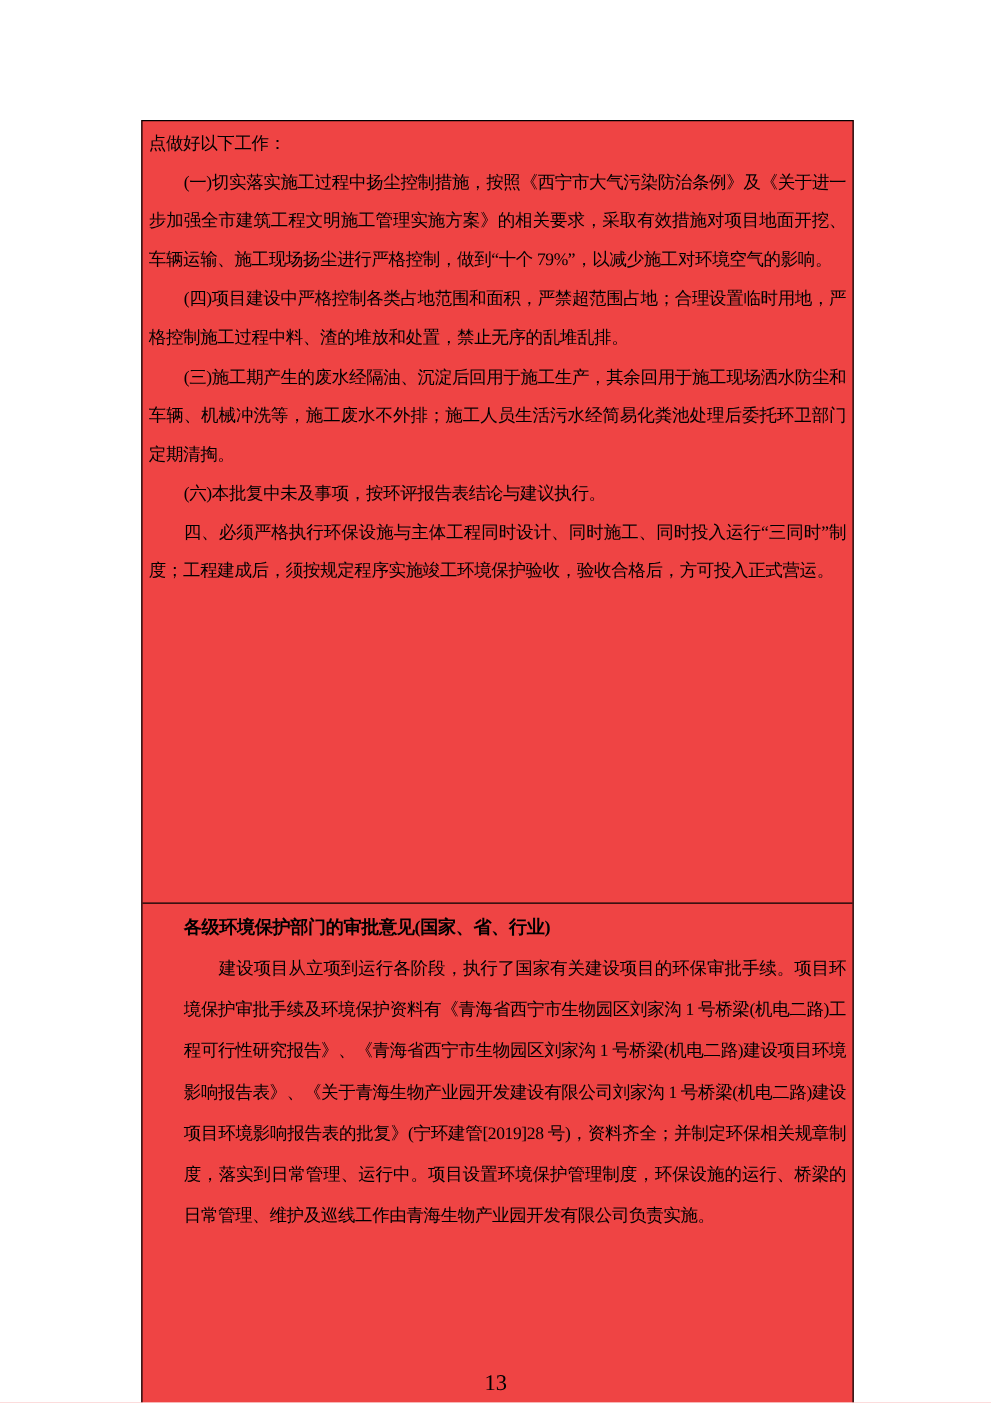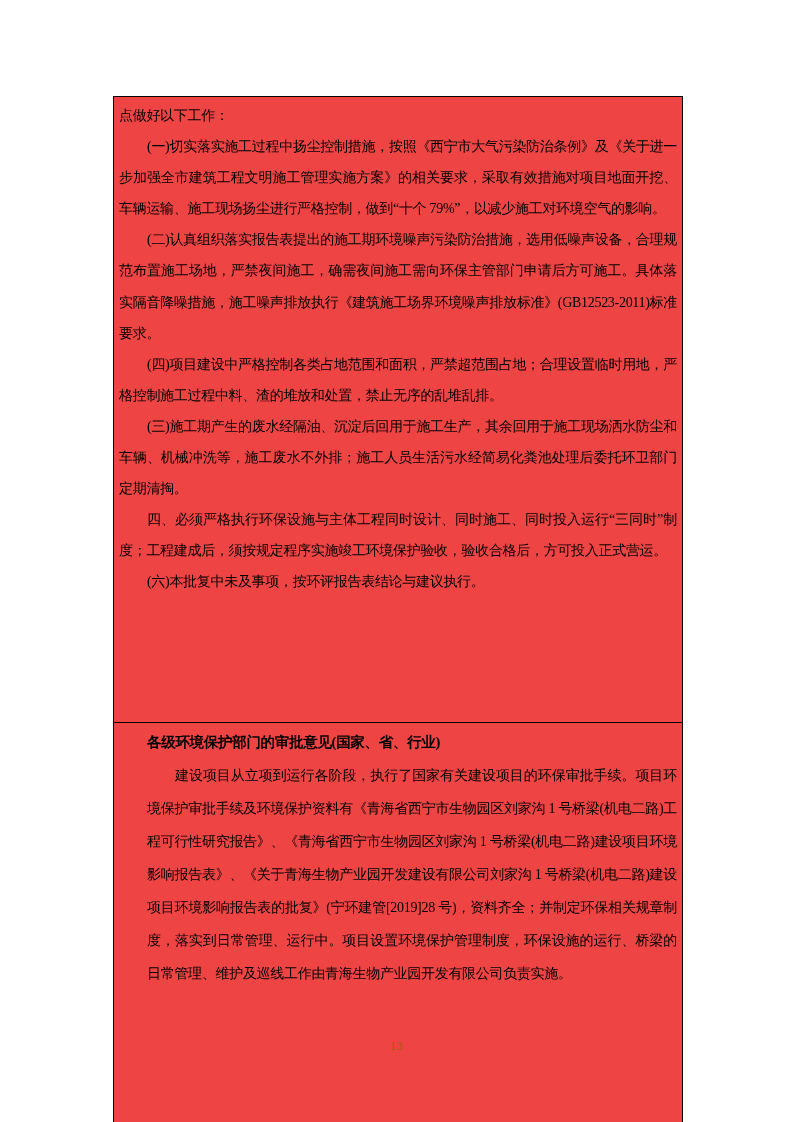"(二)认真组织落实报告表提出的施工期环境噪声污染防治措施，选用低噪声设备，合理规" p { html: <p>(二)认真组织落实报告表提出的施工期环境噪声污染防治措施，选用低噪声设备，合理规范布置施工场地，严禁夜间施工，确需夜间施工需向环保主管部门申请后方可施工。具体落实隔音降噪措施，施工噪声排放执行《建筑施工场界环境噪声排放标准》(GB12523-2011)标准要求。</p> -> none }
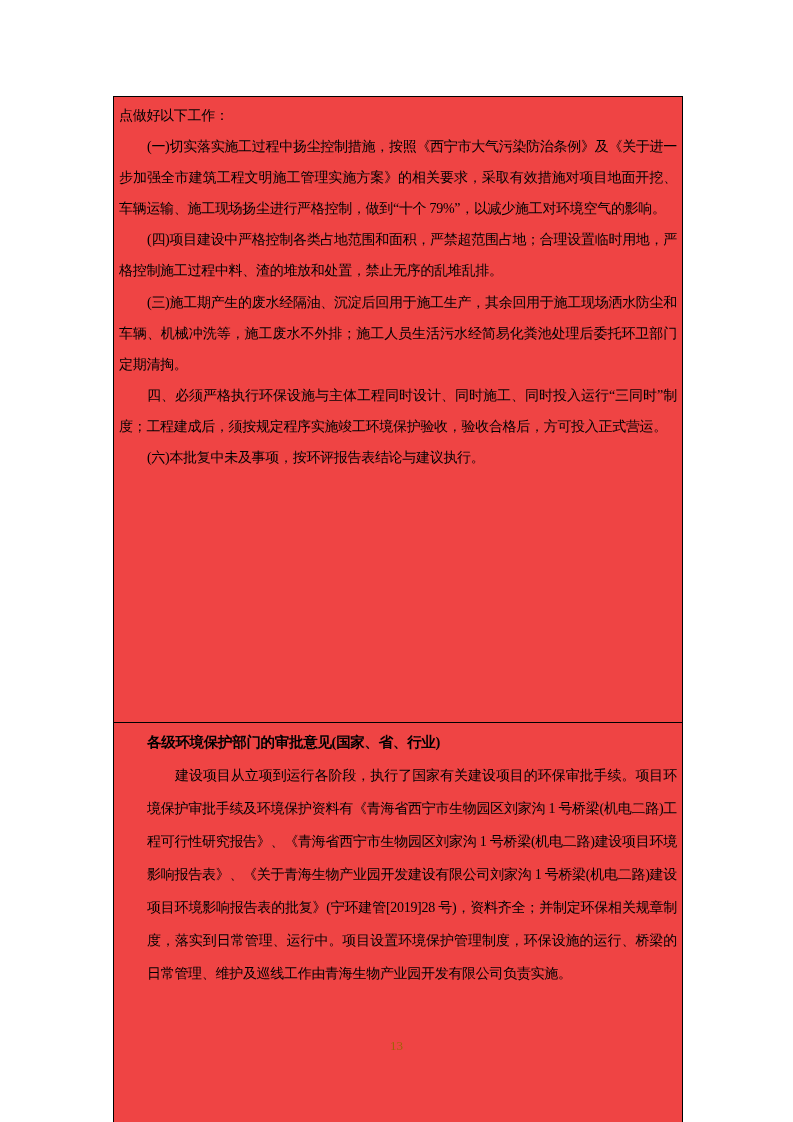"四、必须严格执行环保设施与主体工程同时设计、同时施工、同时投入运行“三同时”制度" p { order: before "(六)本批复中未及事项，按环评报告表结论与建议执行。" -> after "(六)本批复中未及事项，按环评报告表结论与建议执行。" }
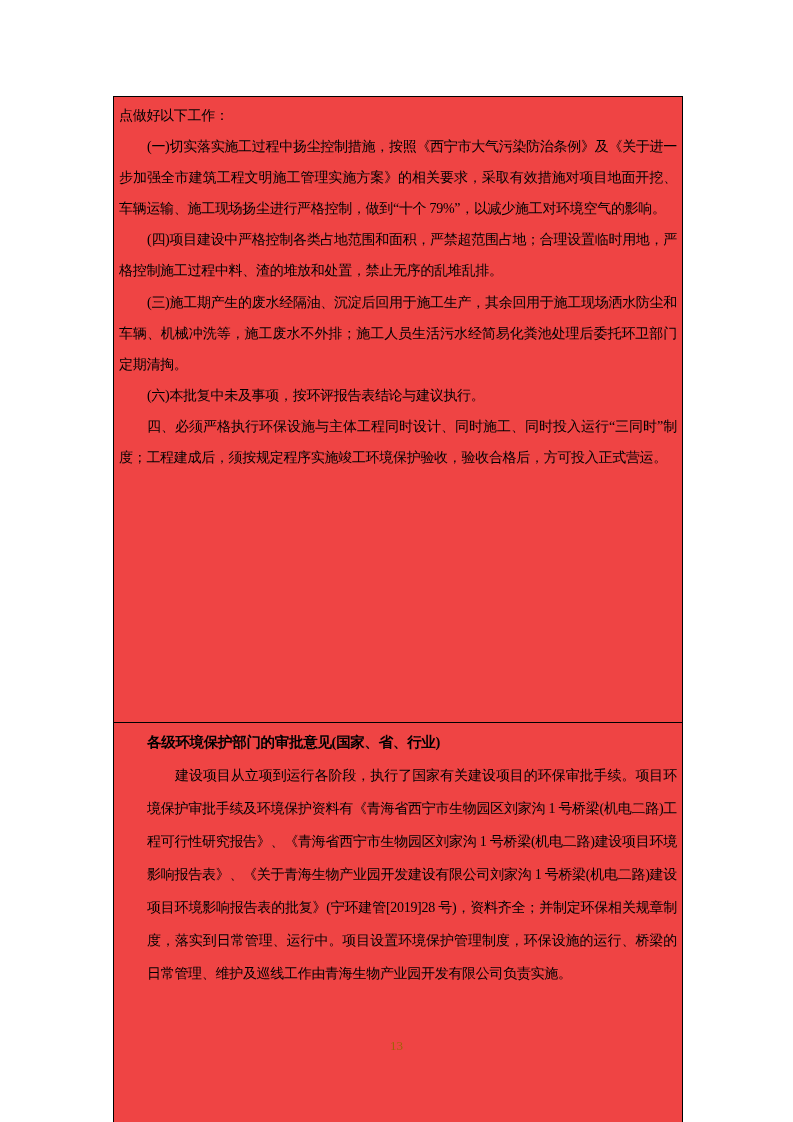"13" .page-footer { color: #a16207 -> #000000; font-size: 13px -> 18px; top: 1038px -> 1096px }
